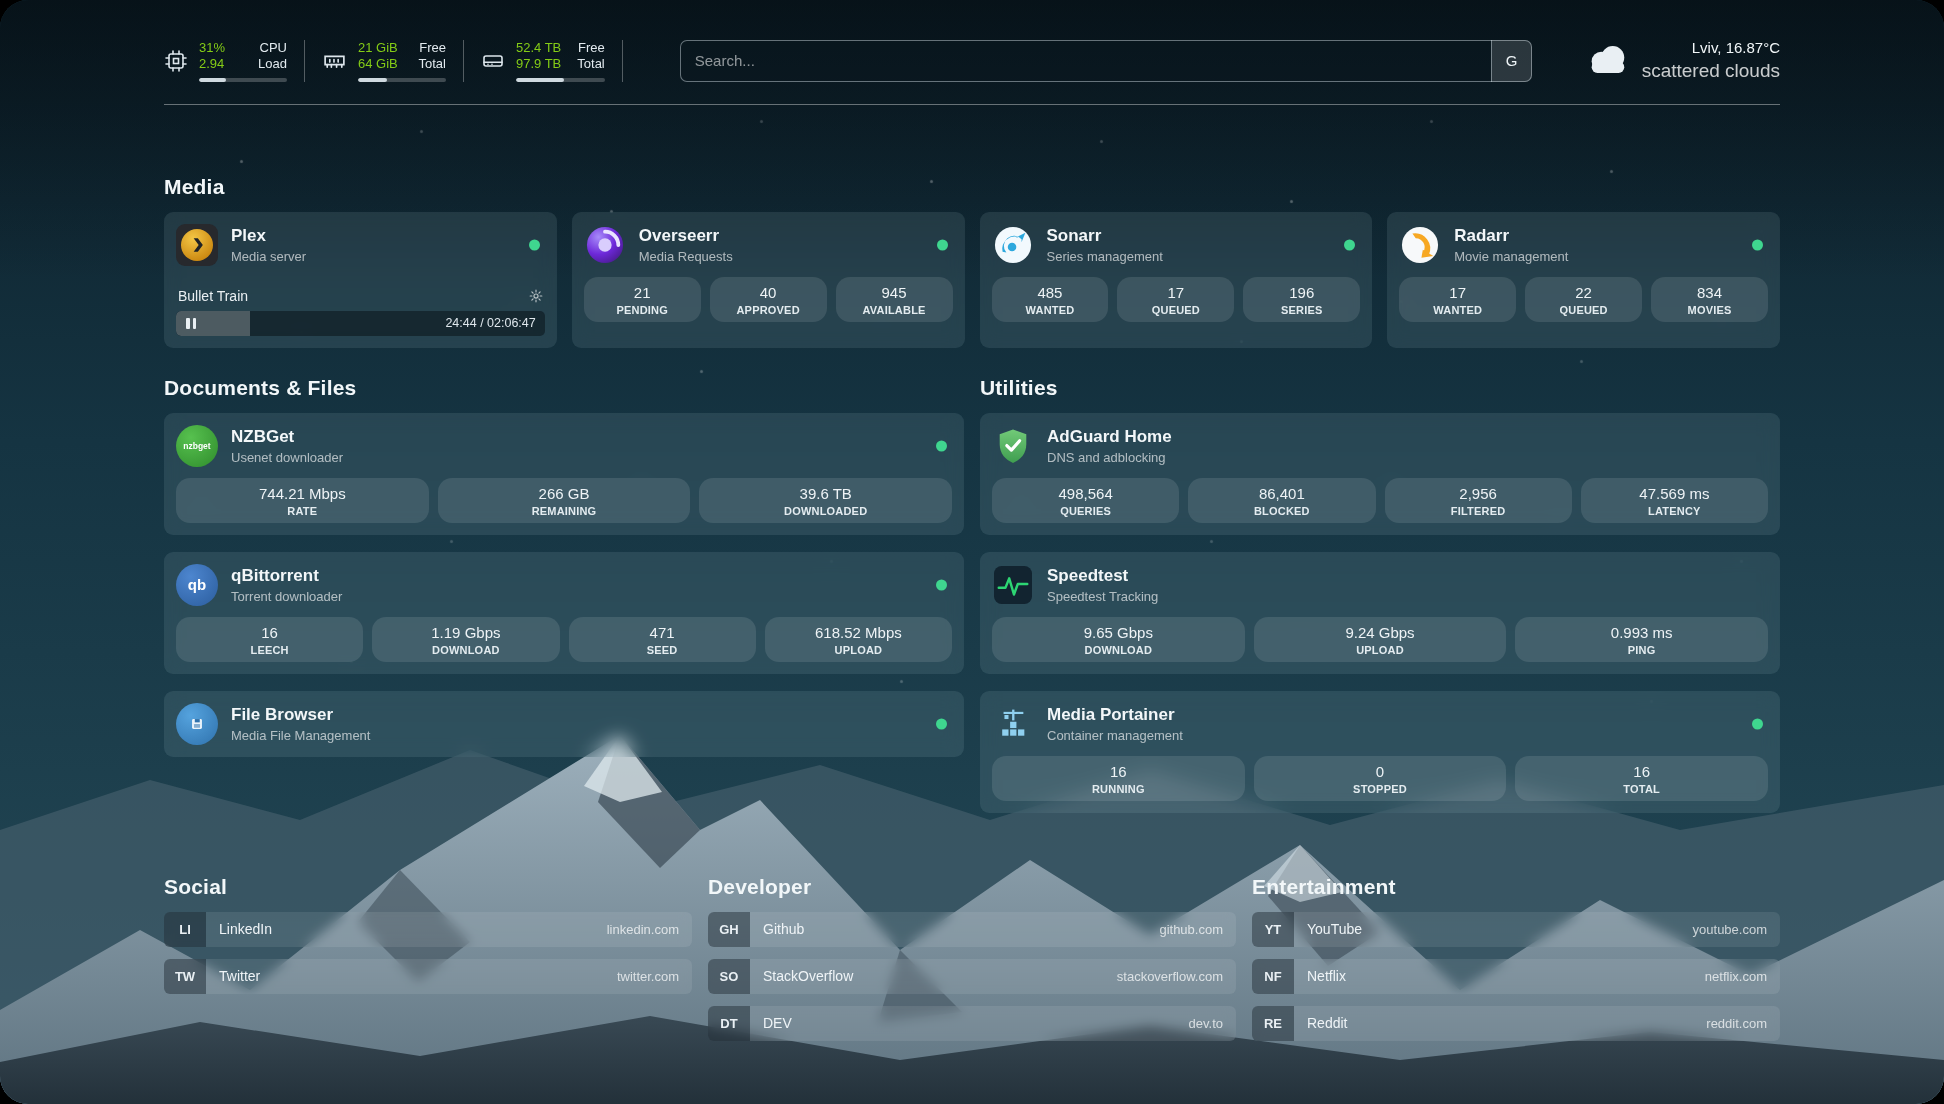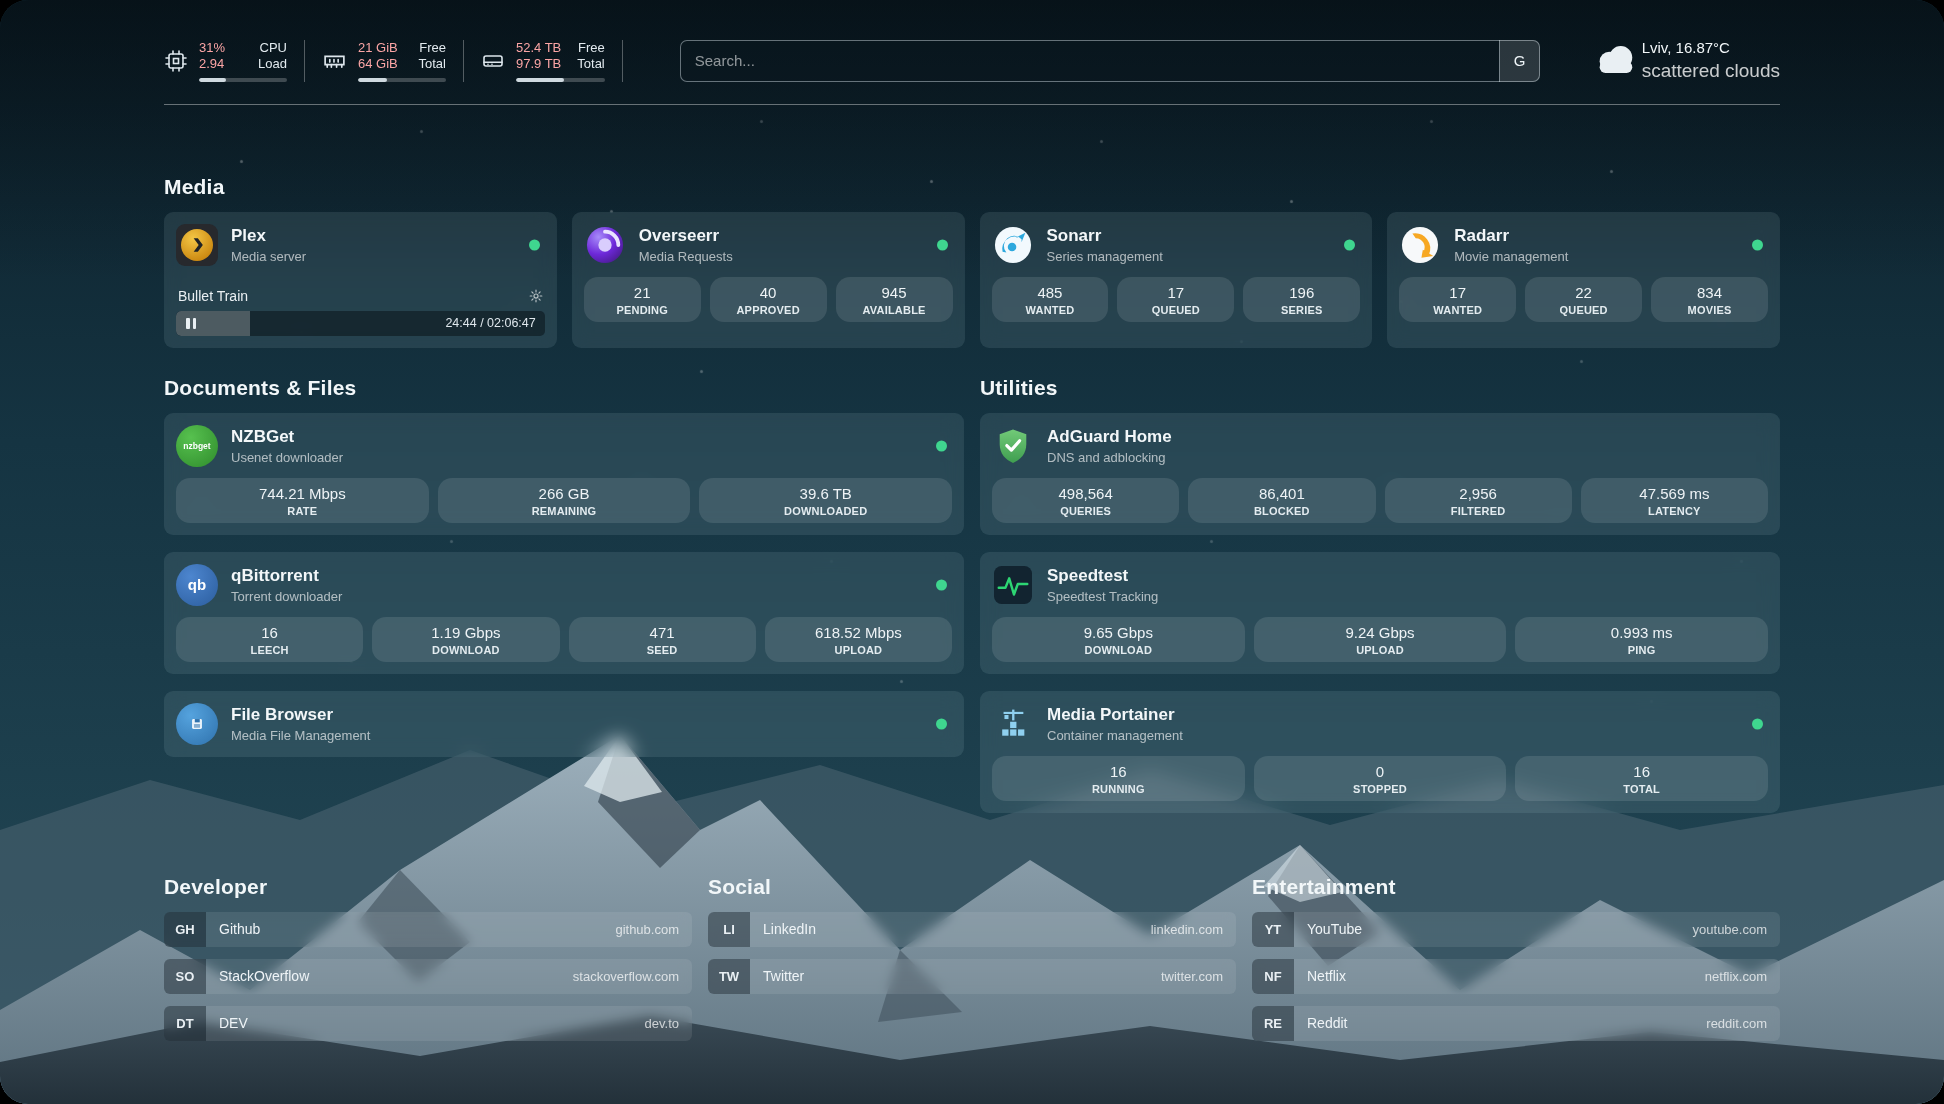"31%" .res-val { color: #fca5a5 -> #84cc16 }
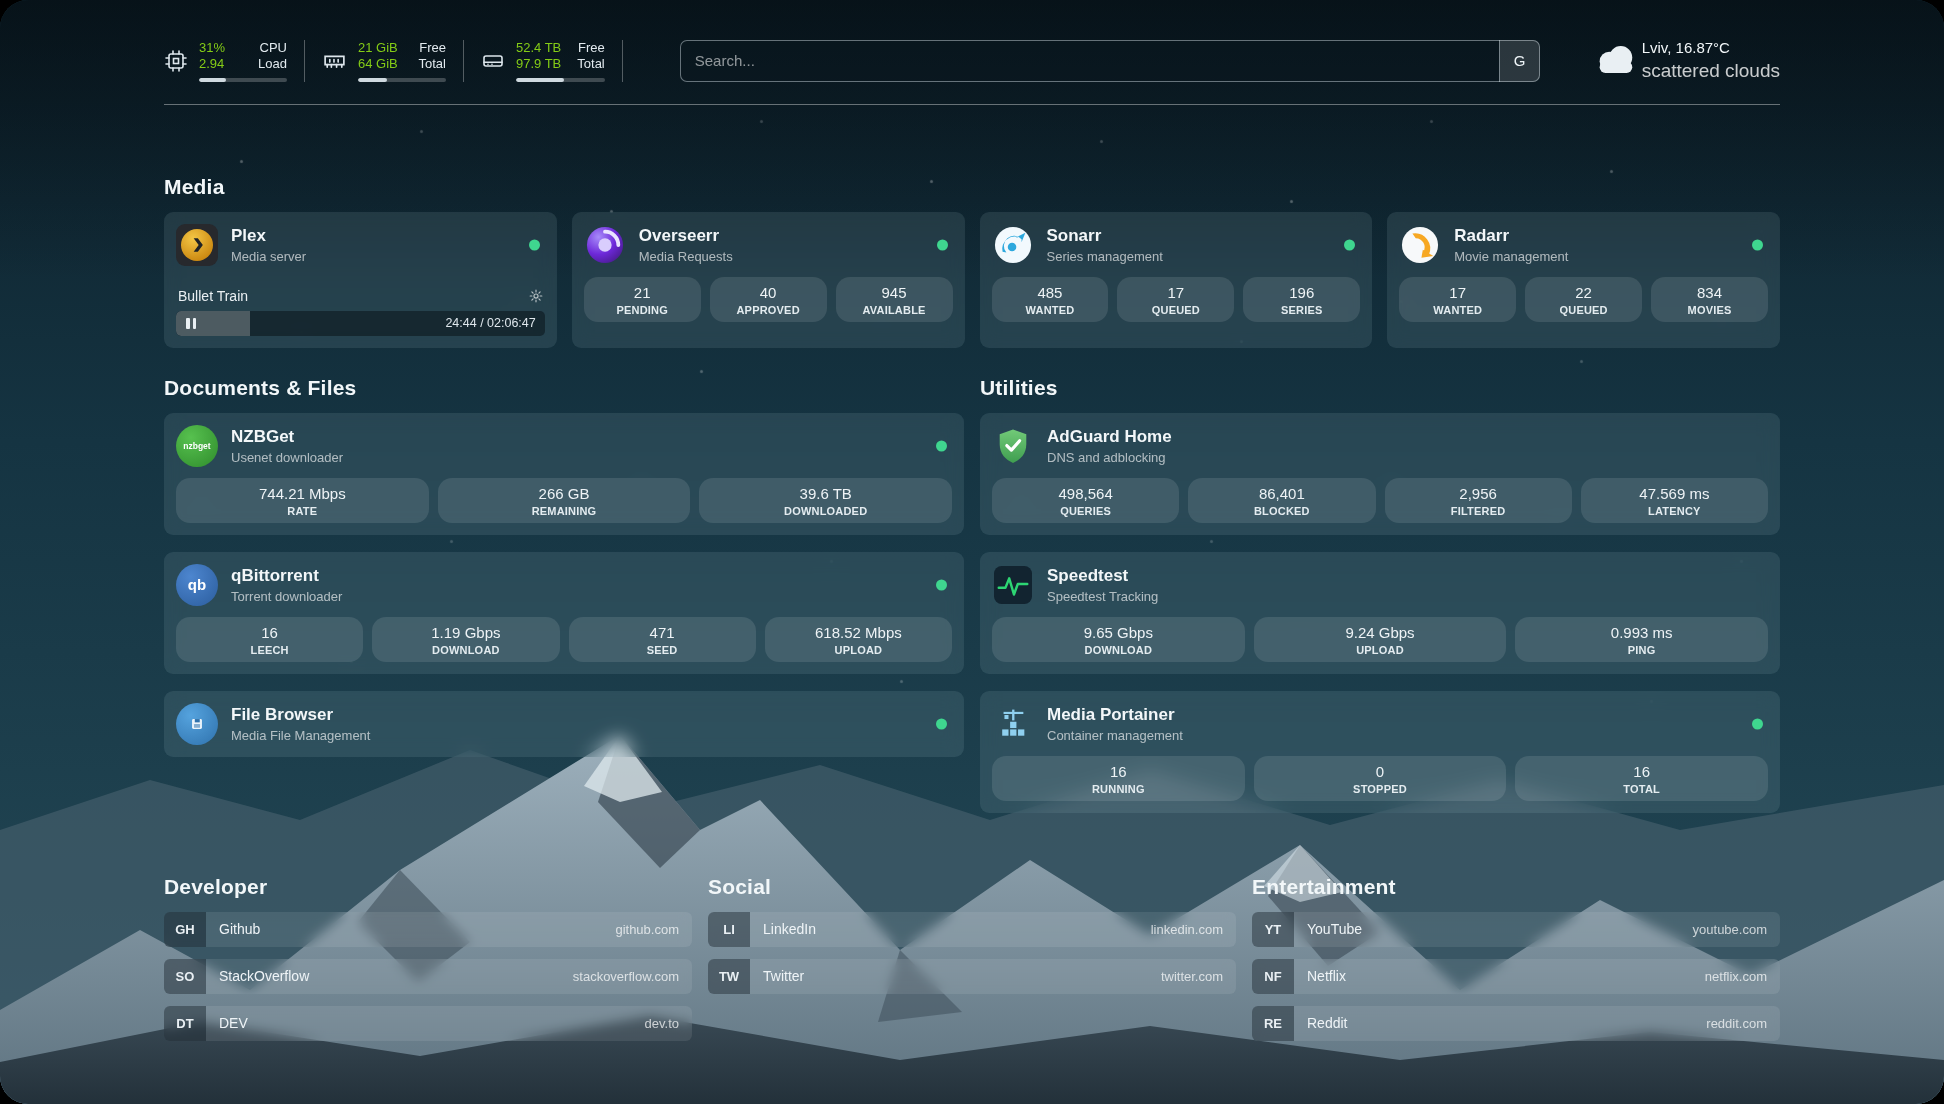"Lviv, 16.87°C" .weather { gap: 4px -> 12px; text-align: none -> right }
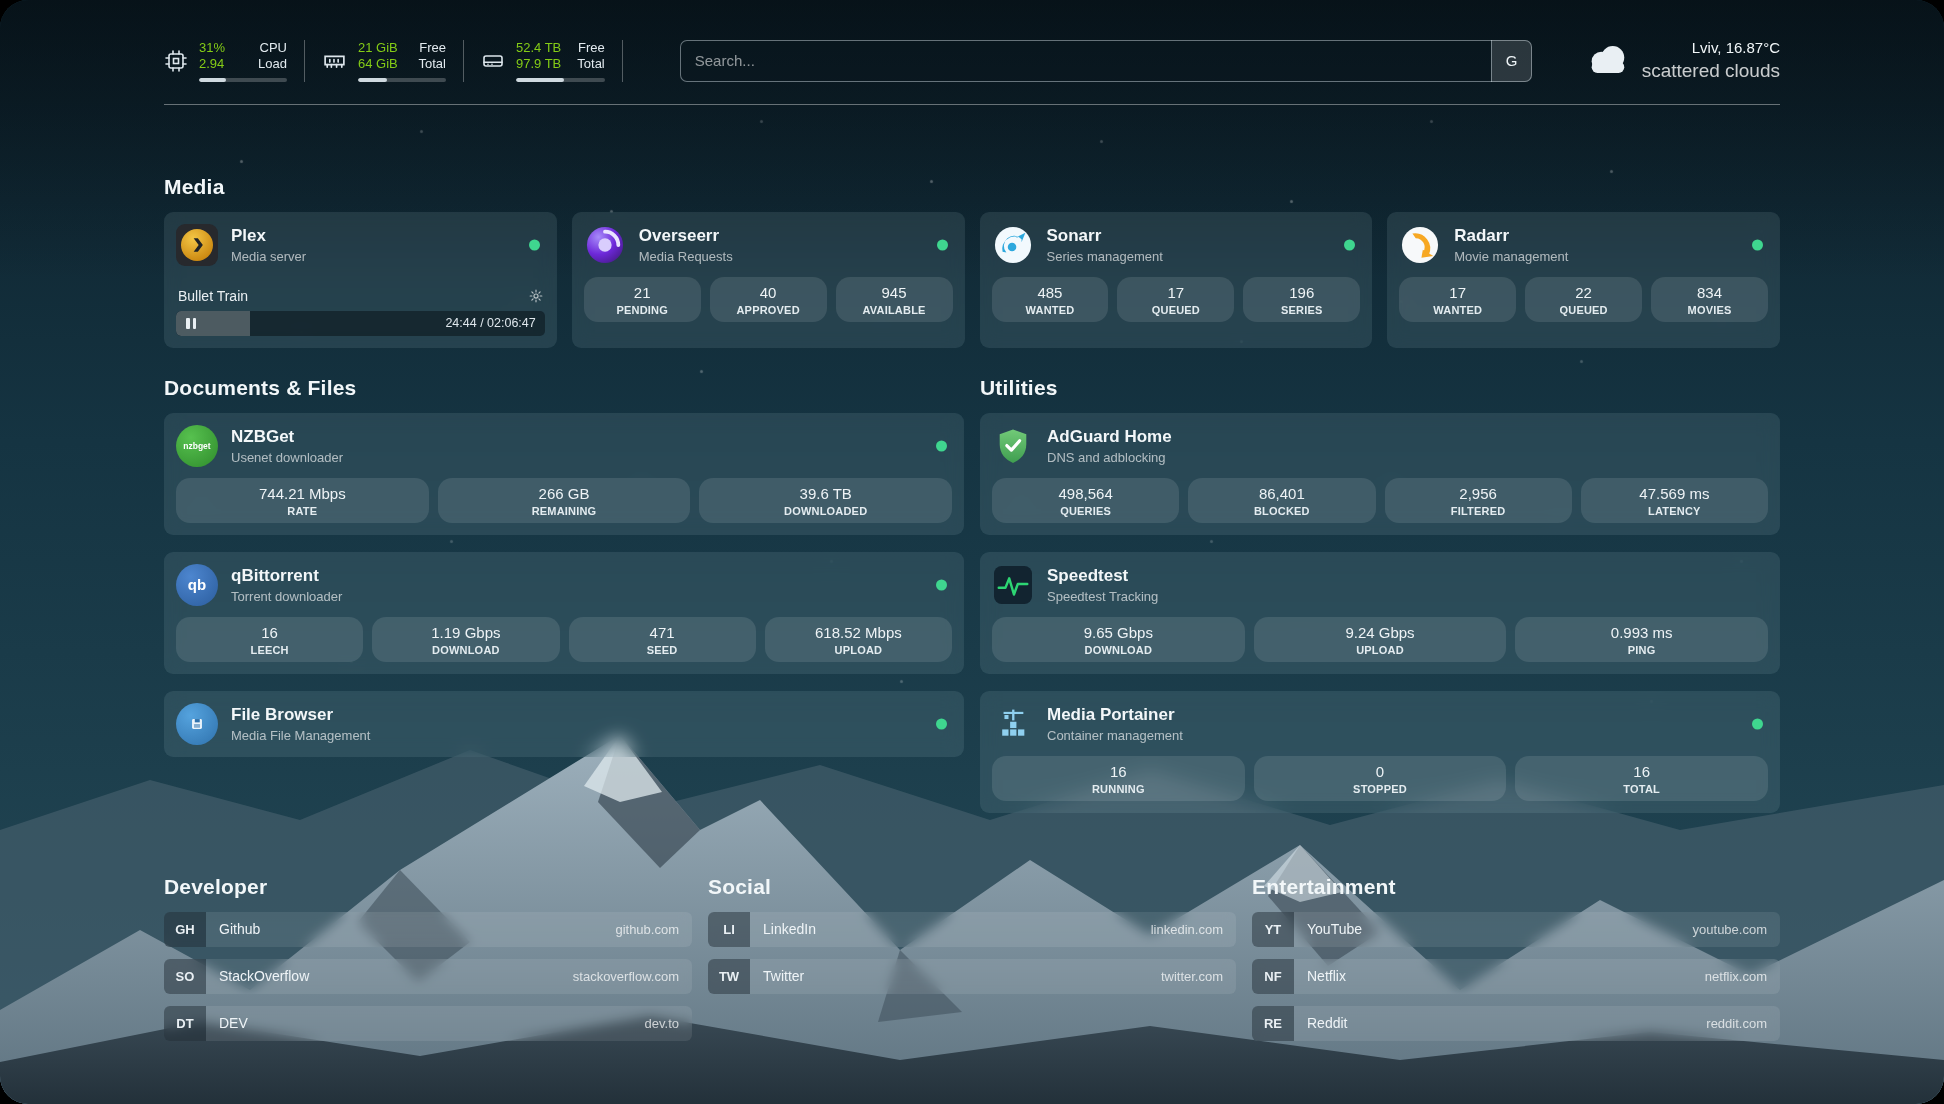"Developer" div.bm-col { order: before "Social" -> after "Social" }
